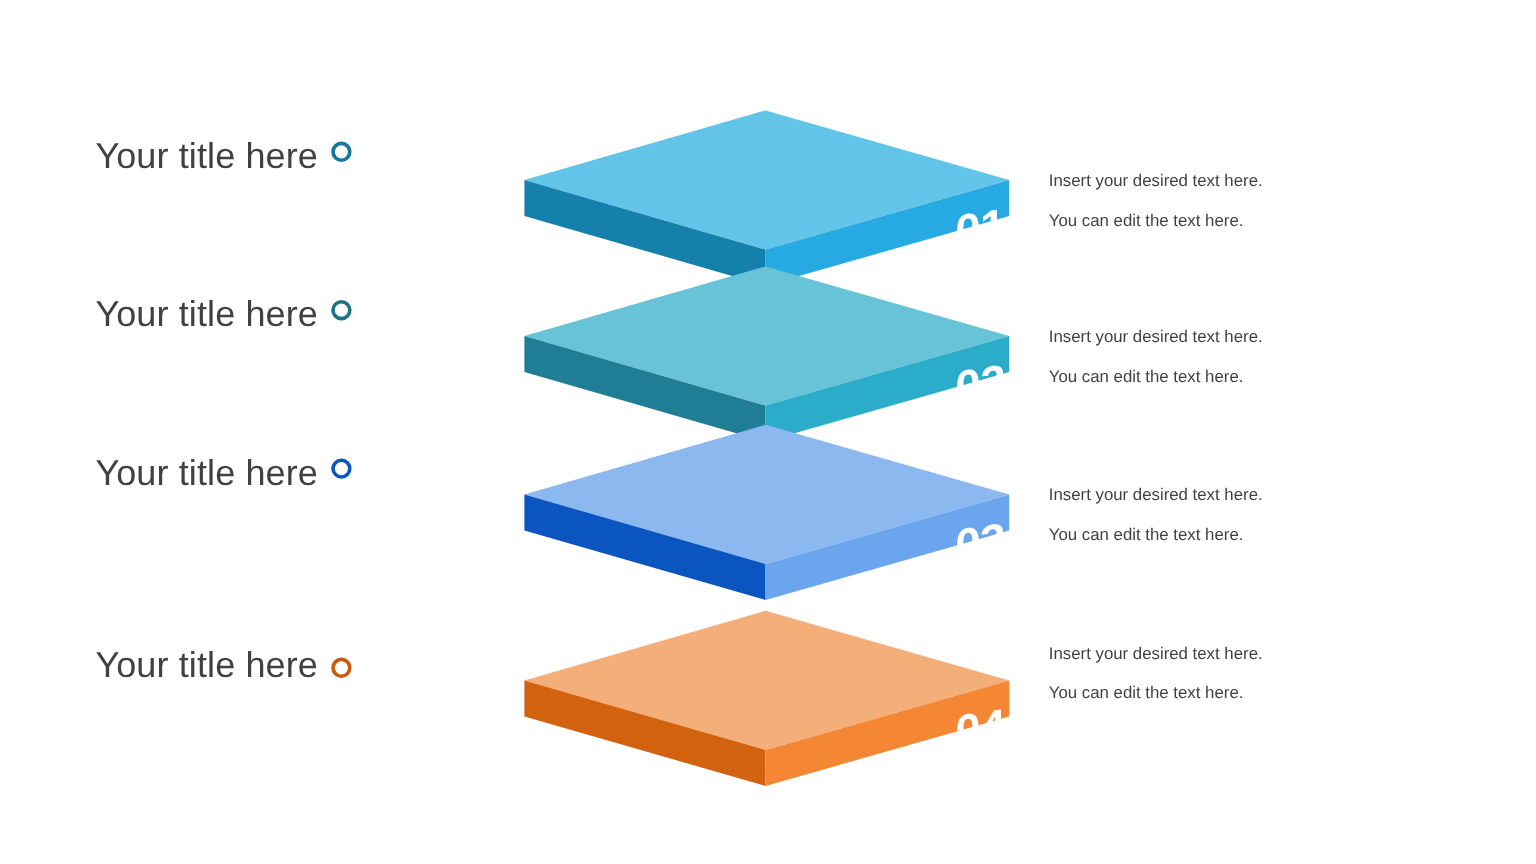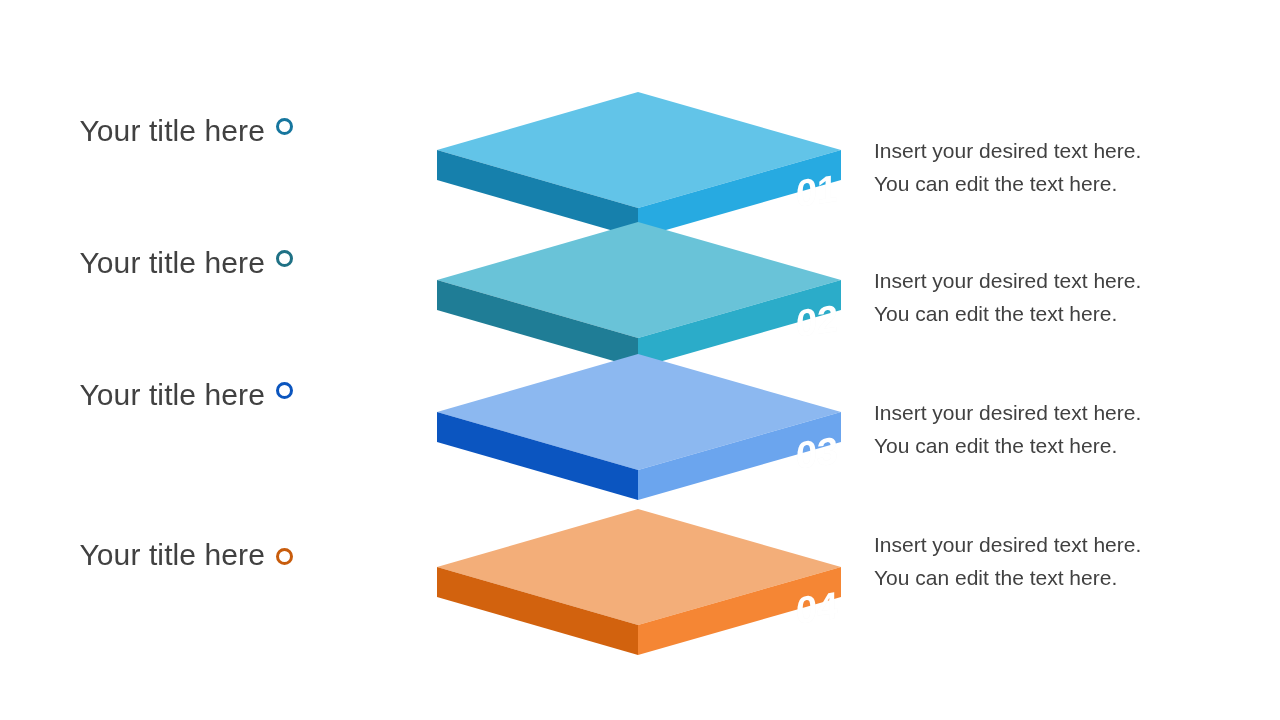"Insert your desired text here." .body-text { font-size: 21px -> 14px }
